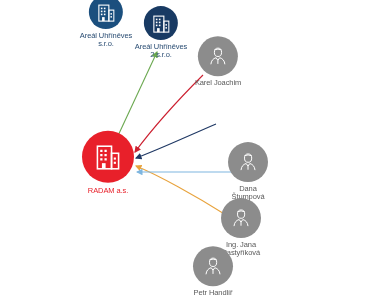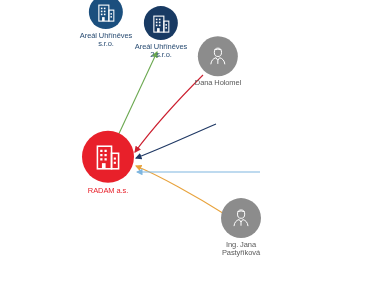"Dana Holomel" div.node-label { text: Dana Holomel -> Karel Joachim }
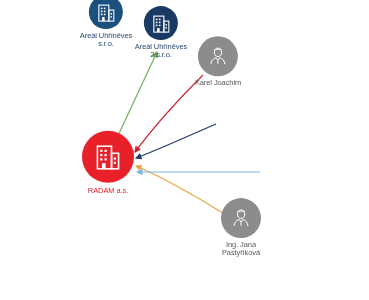"Dana Štumpová" div.node { html: none -> <div> <div> <svg> <path></path> <path></path> <path></path> <path></path> </svg> </div> <div>Dana Štumpová</div> </div> }
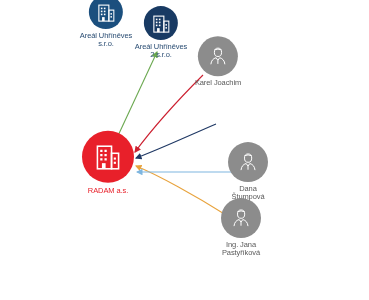"Petr Handlíř" div.node { html: none -> <div> <div> <svg> <path></path> <path></path> <path></path> <path></path> </svg> </div> <div>Petr Handlíř</div> </div> }
